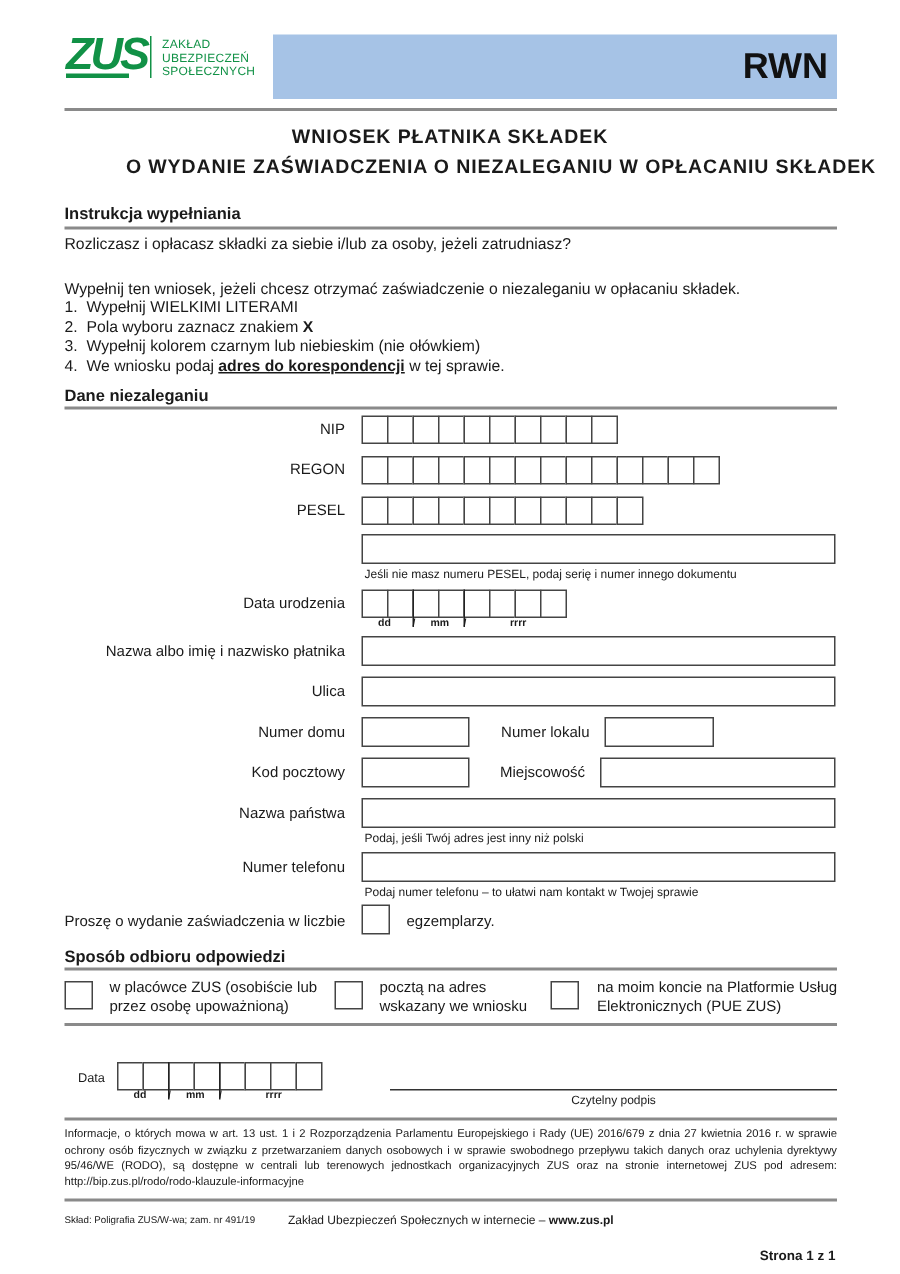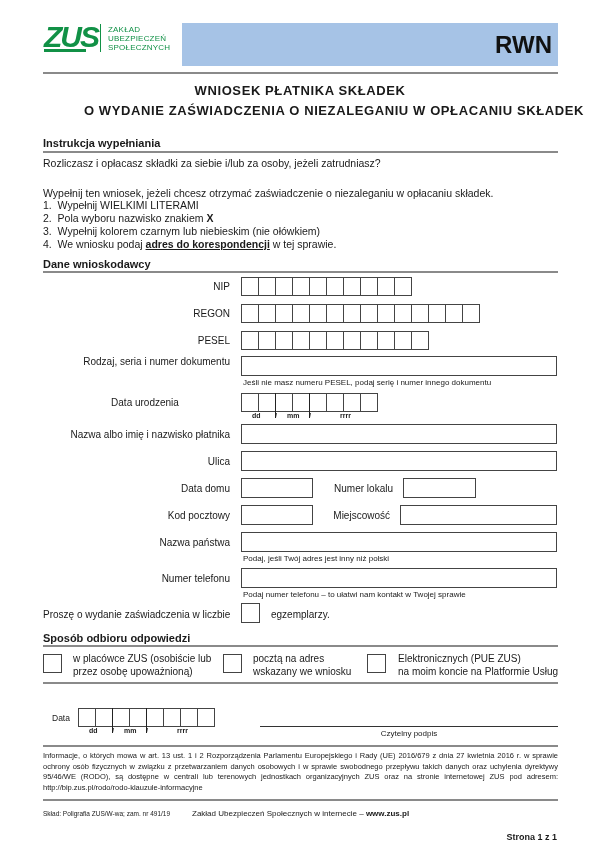"Pola wyboru nazwisko znakiem" span { text: nazwisko -> zaznacz }
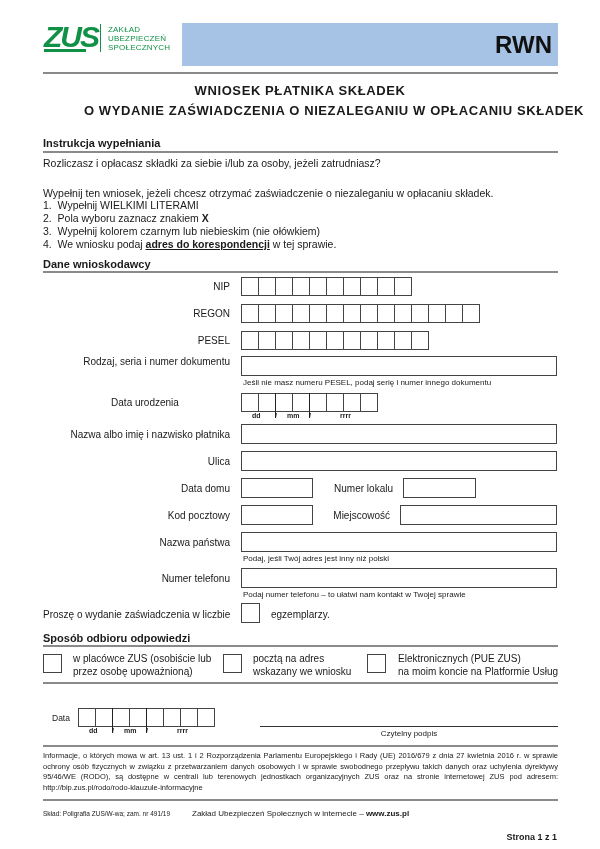"Dane wnioskodawcy" div.abs { text: wnioskodawcy -> niezaleganiu }
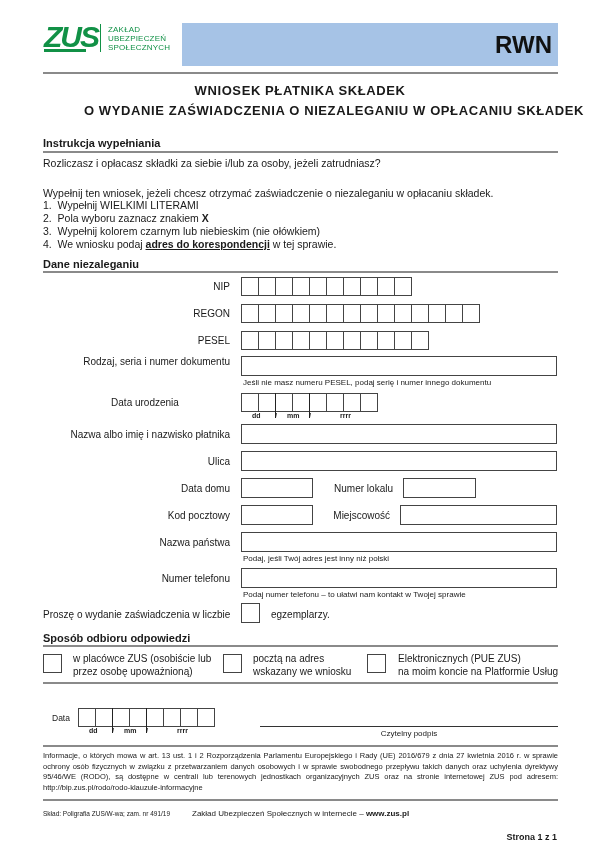"Rodzaj, seria i numer dokumentu" div { html: <div>Rodzaj, seria i numer dokumentu</div> -> none }
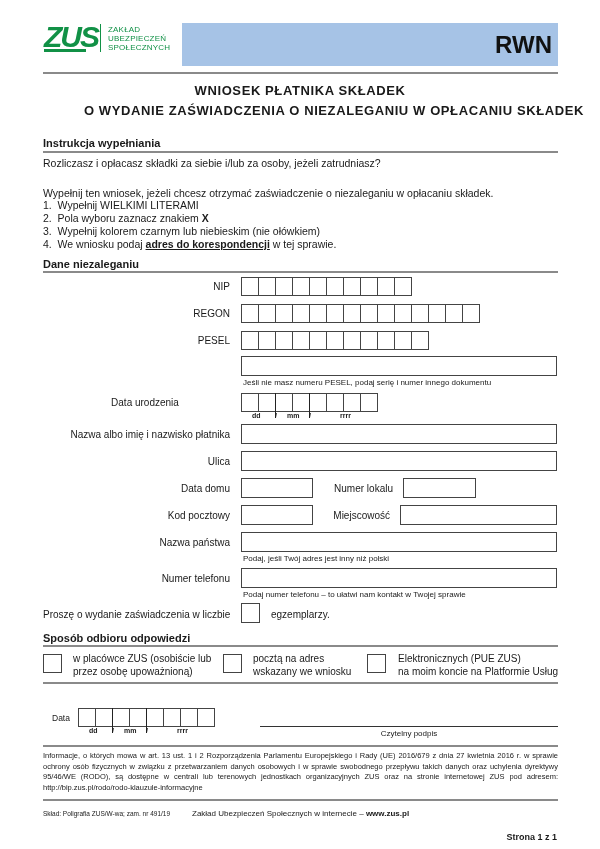"Data urodzenia" div.abs { text-align: center -> none }
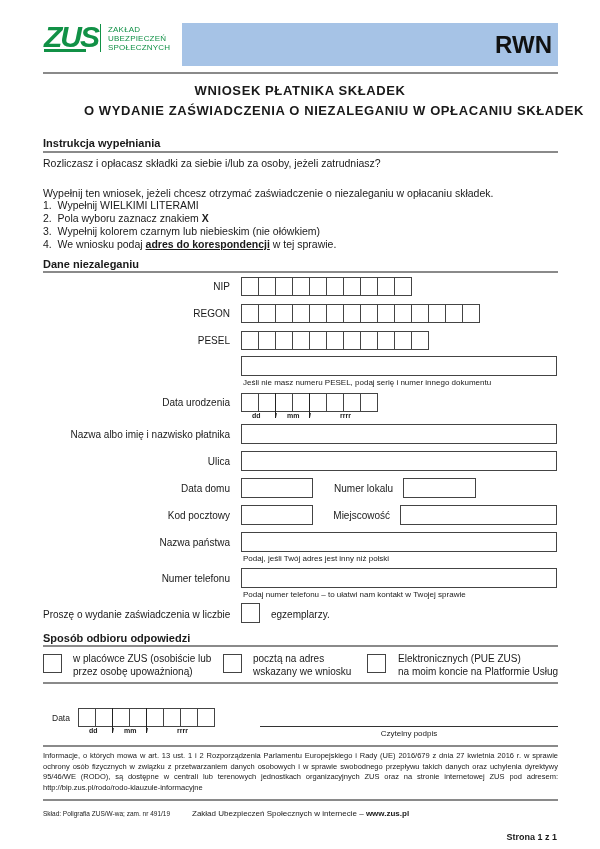"Data domu" div.abs { text: Data -> Numer }
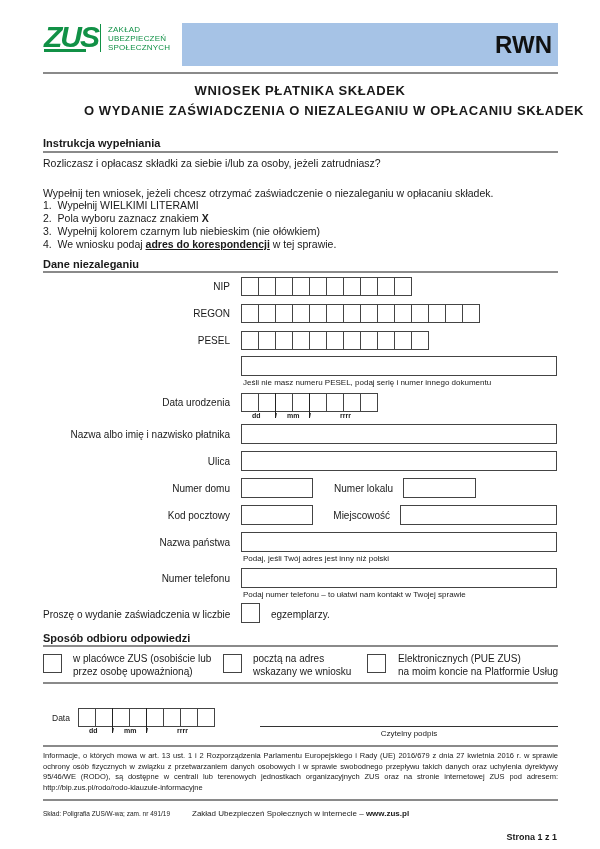"Elektronicznych (PUE ZUS)" div { order: before "na moim koncie na Platformie" -> after "na moim koncie na Platformie" }
